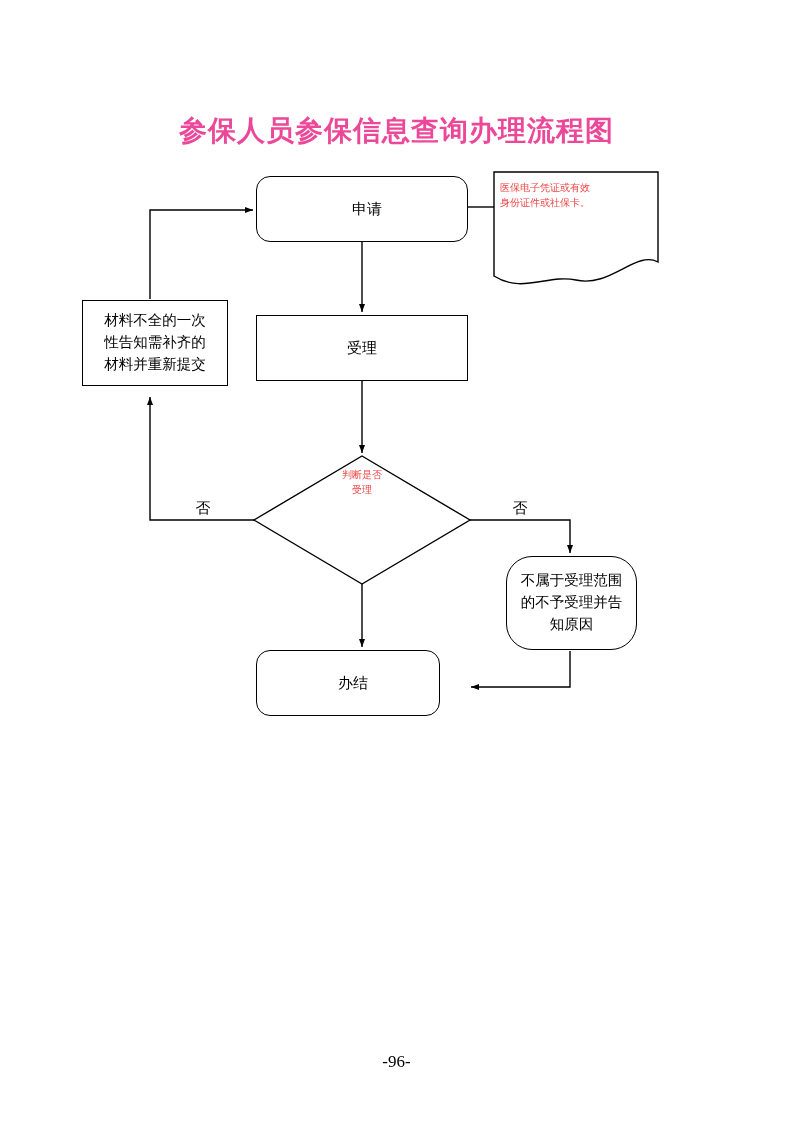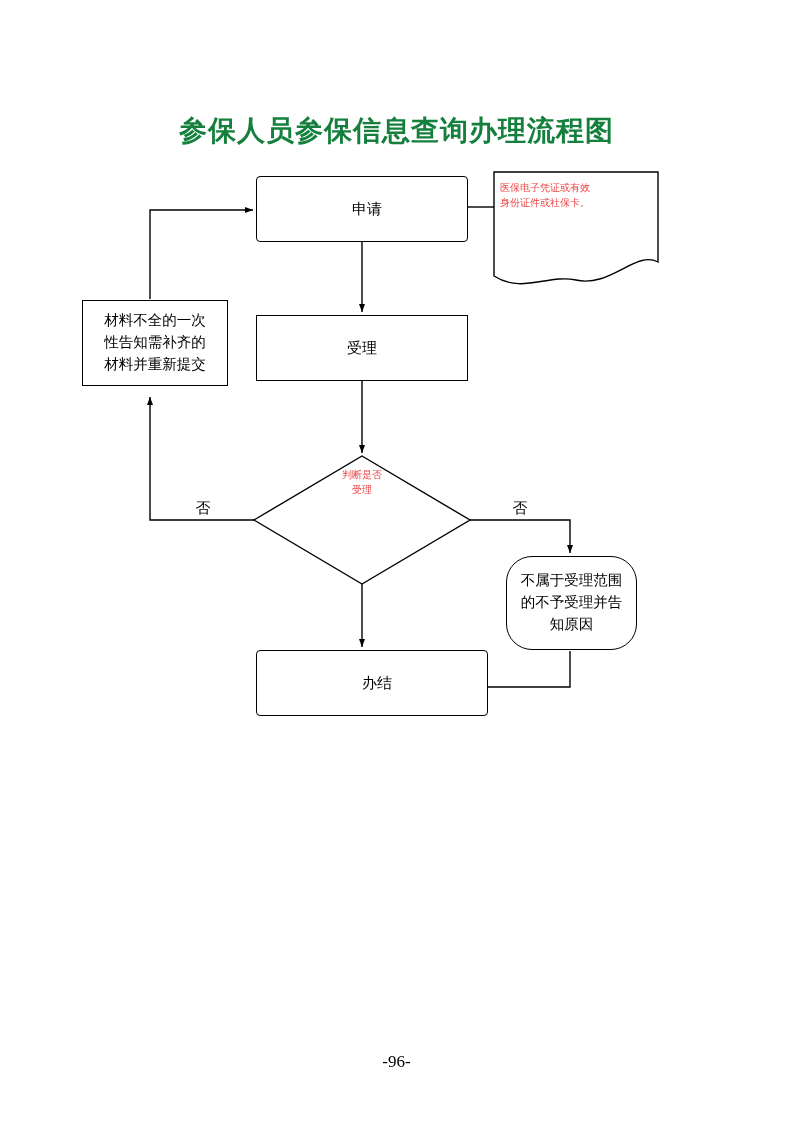"参保人员参保信息查询办理流程图" .title { color: #15803d -> #ec4899 }
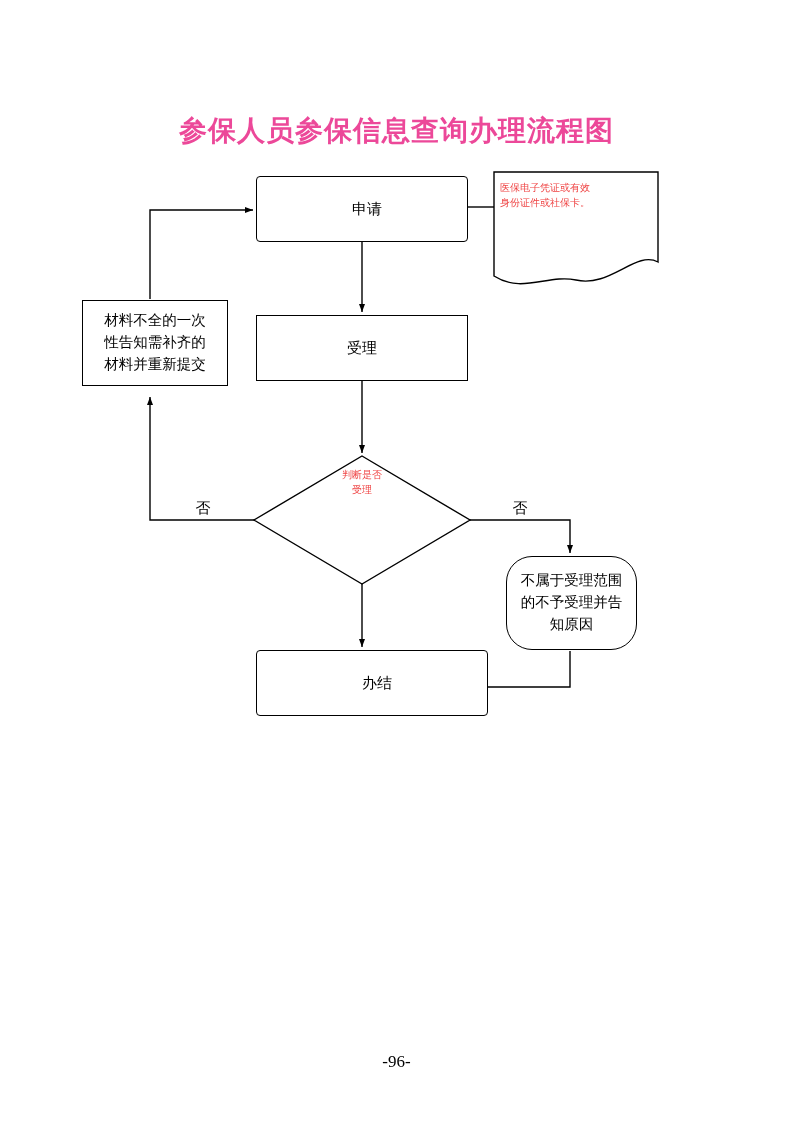"申请" .rounded { border-radius: 4px -> 14px }
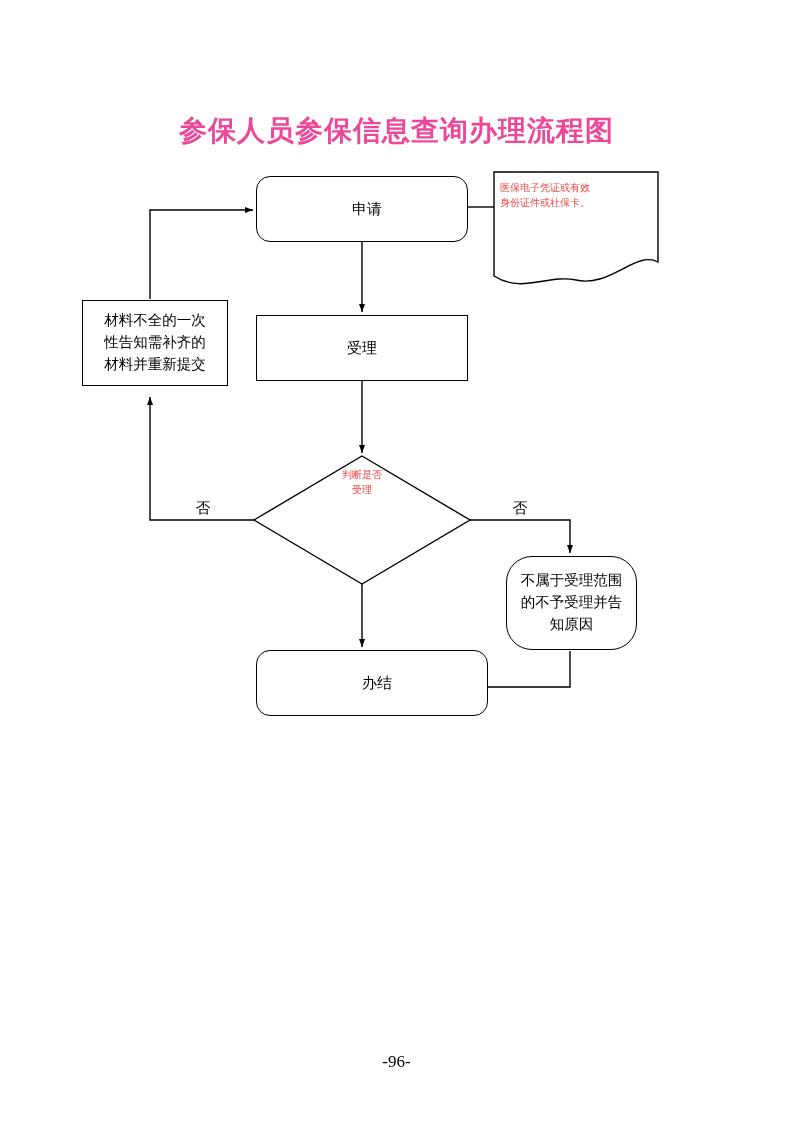"办结" .node-done { width: 232px -> 184px }
